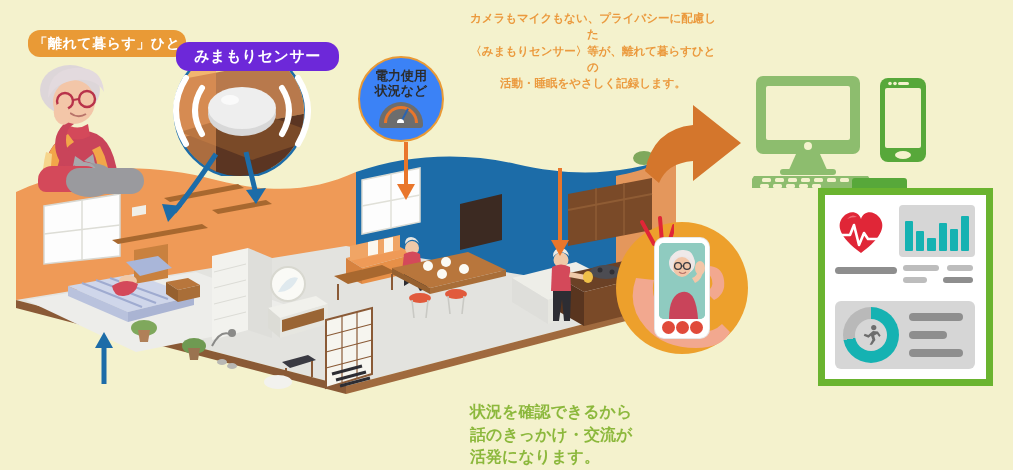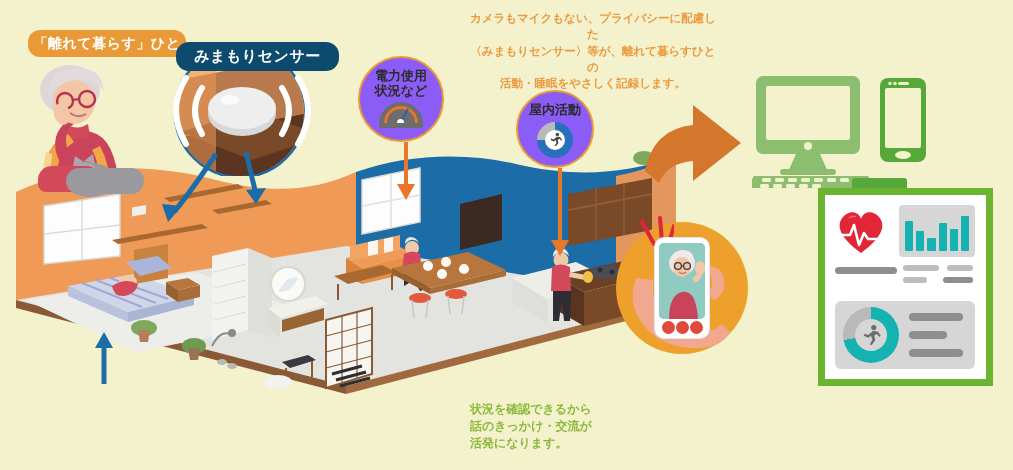"みまもりセンサー" #badge-sensor { background: #0c4a6e -> #6d28d9 }
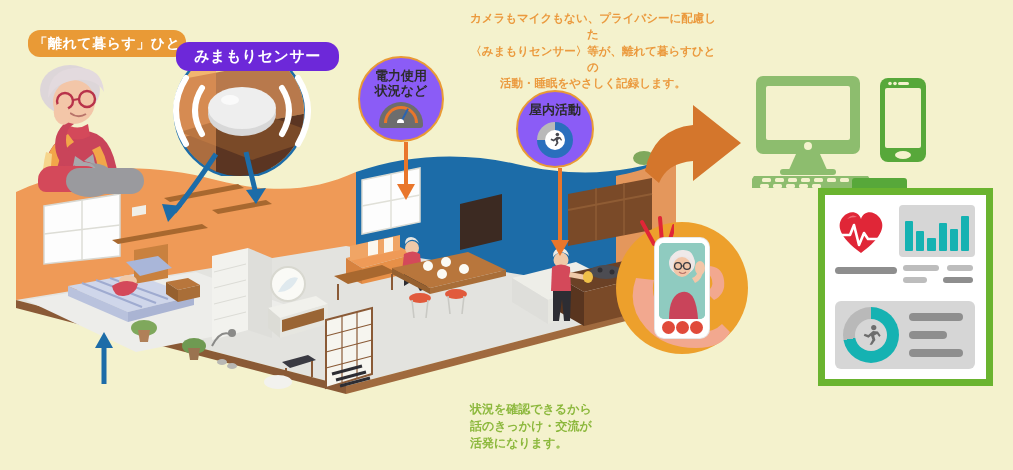"電力使用" .bubble { background: #8b5cf6 -> #3b82f6 }
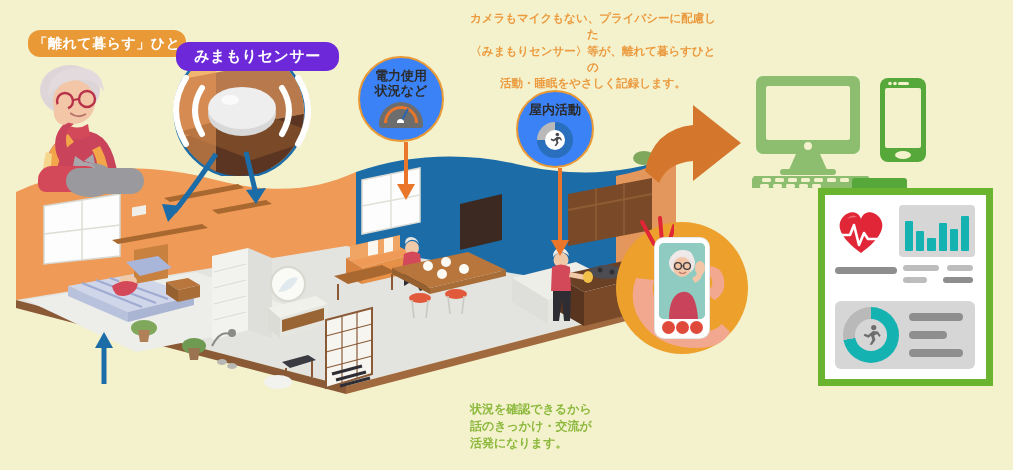"屋内活動" div.bubble { html: <div> <div>屋内活動</div> <div> <div> <svg> <circle></circle> <path></path> </svg> </div> </div> </div> -> none }
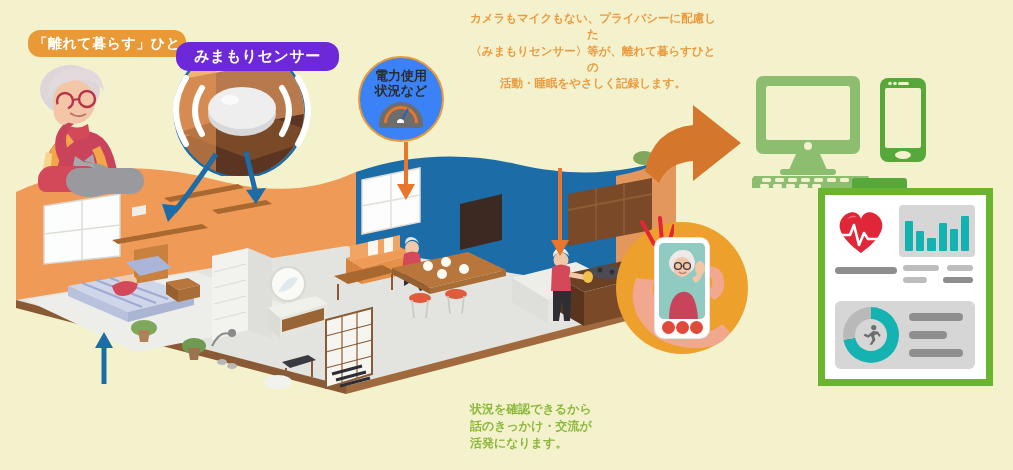"状況を確認できるから" #note-mid { font-size: 12px -> 16px }
